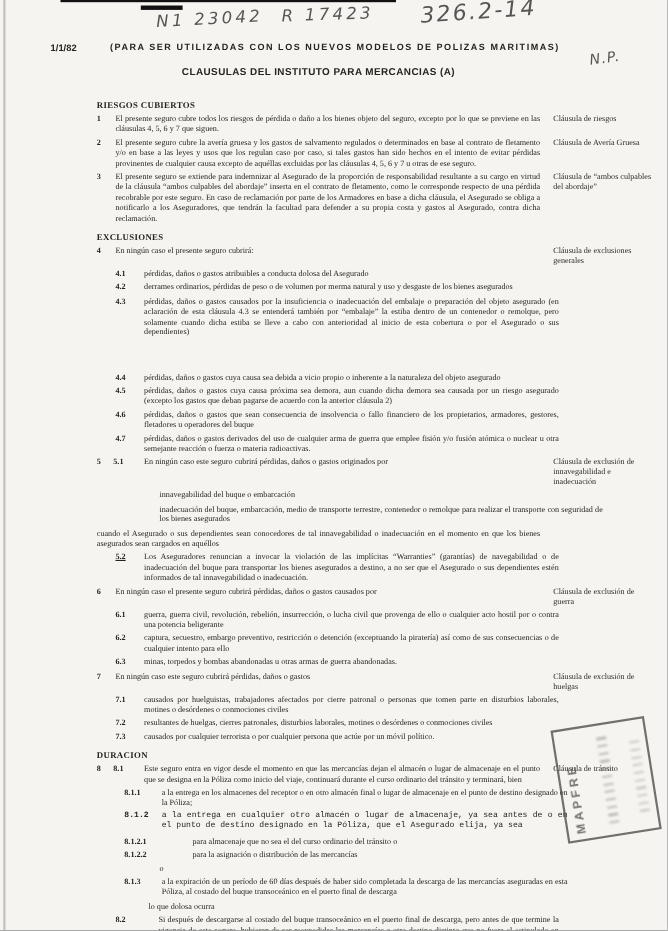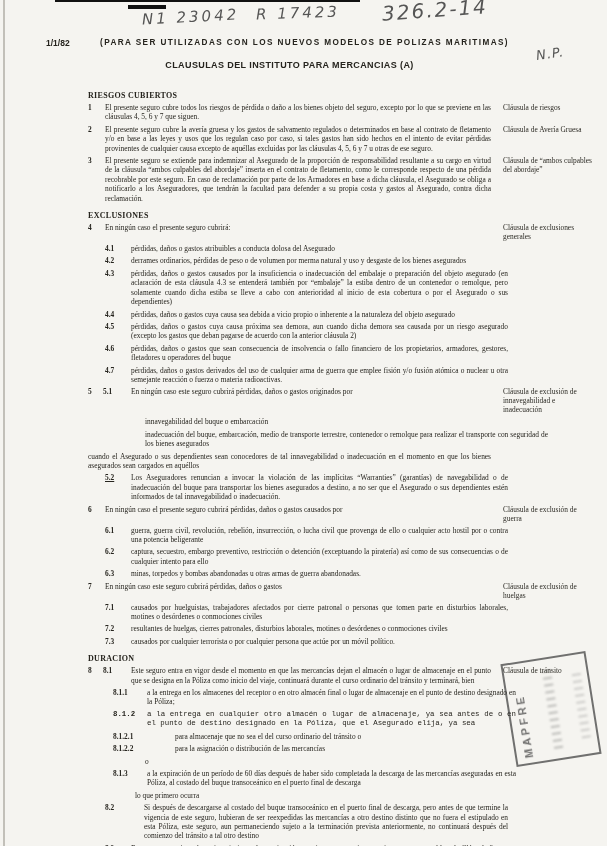"4.4" div.line-main { margin-top: none -> 28px }
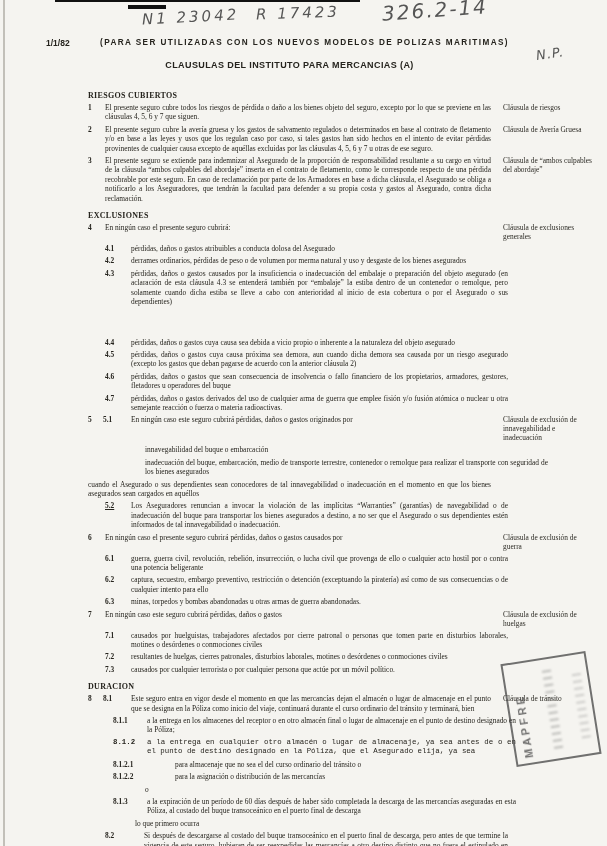"lo que primero ocurra" span.txt { text: primero -> dolosa }
